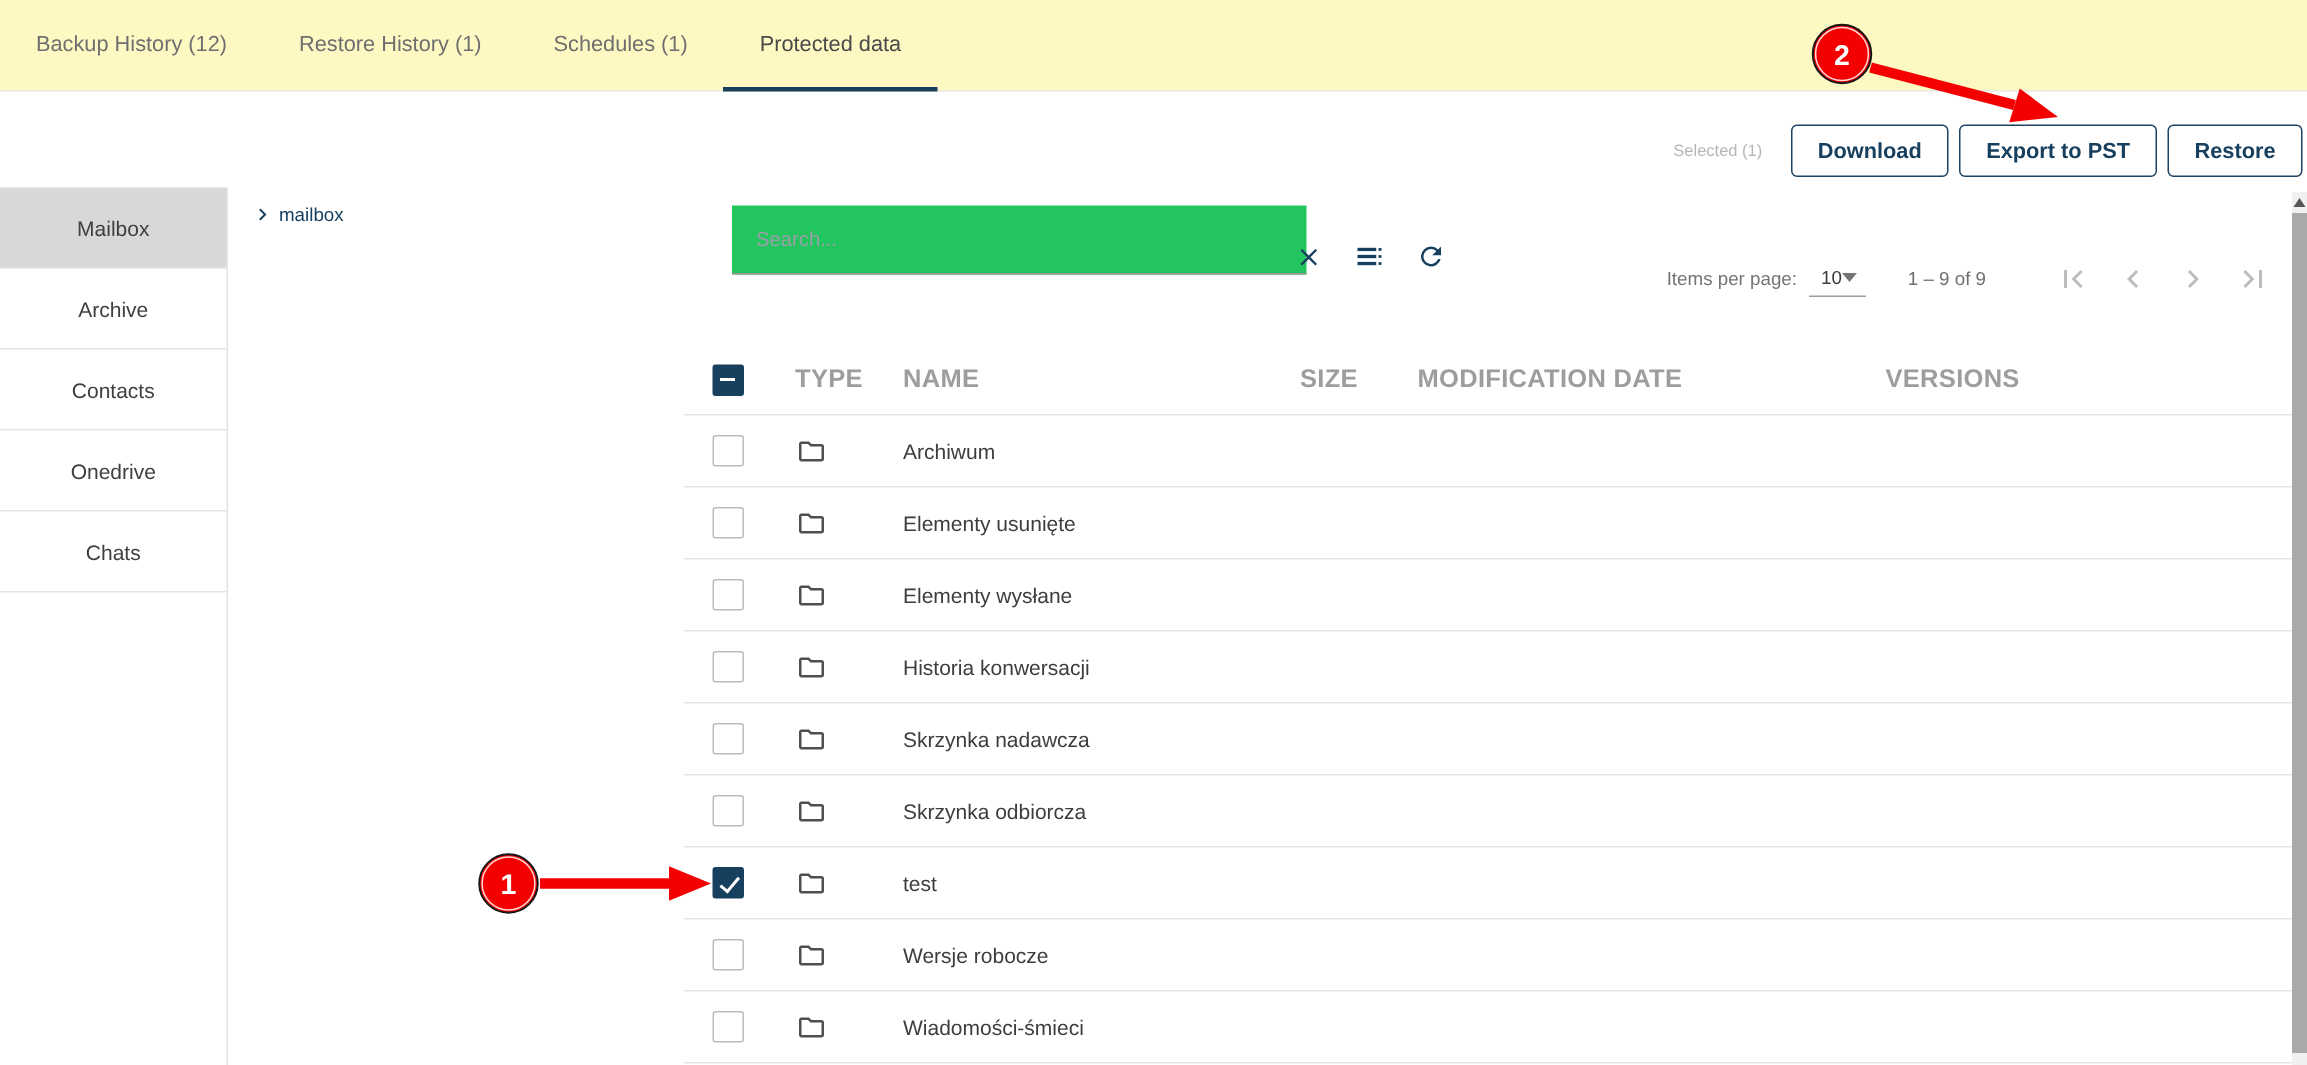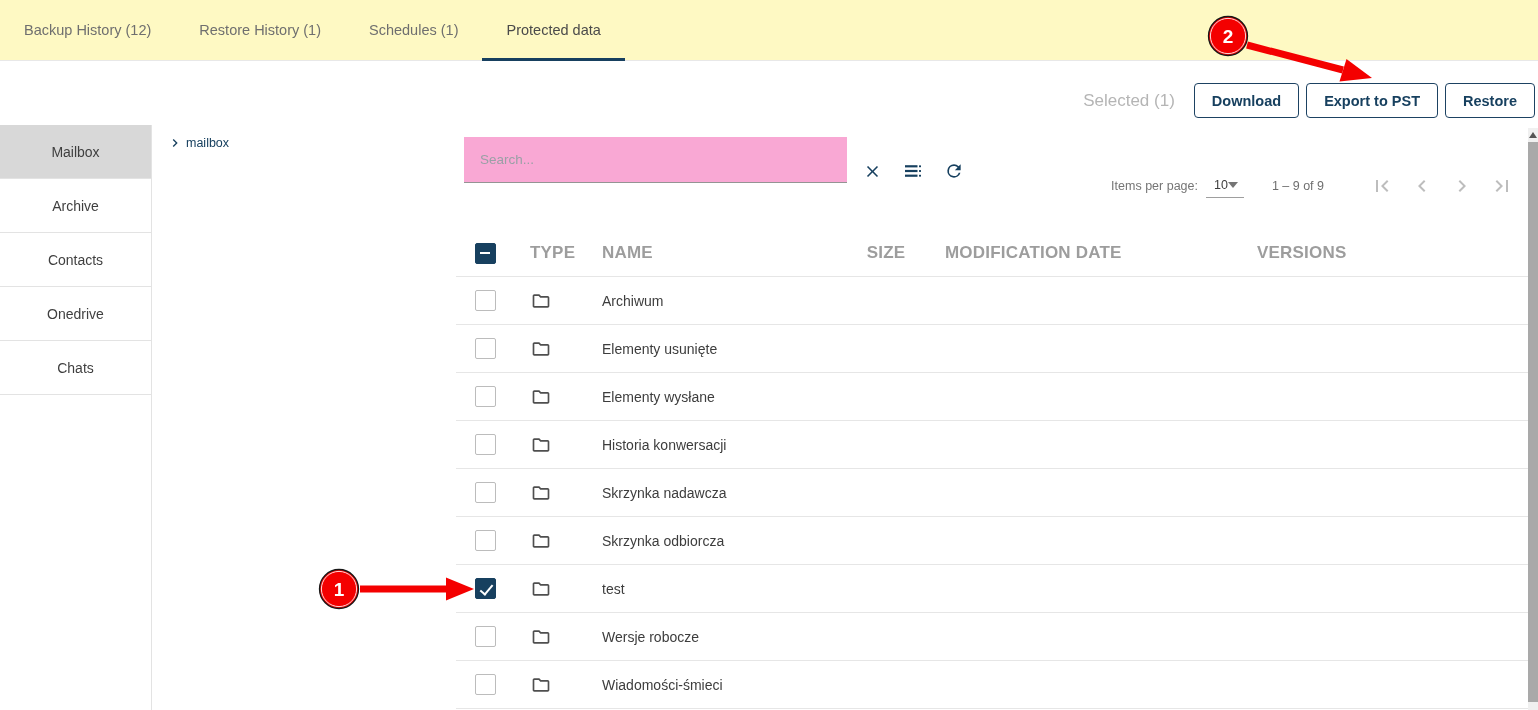"Selected (1)" .selected-label { font-size: 17px -> 11px }
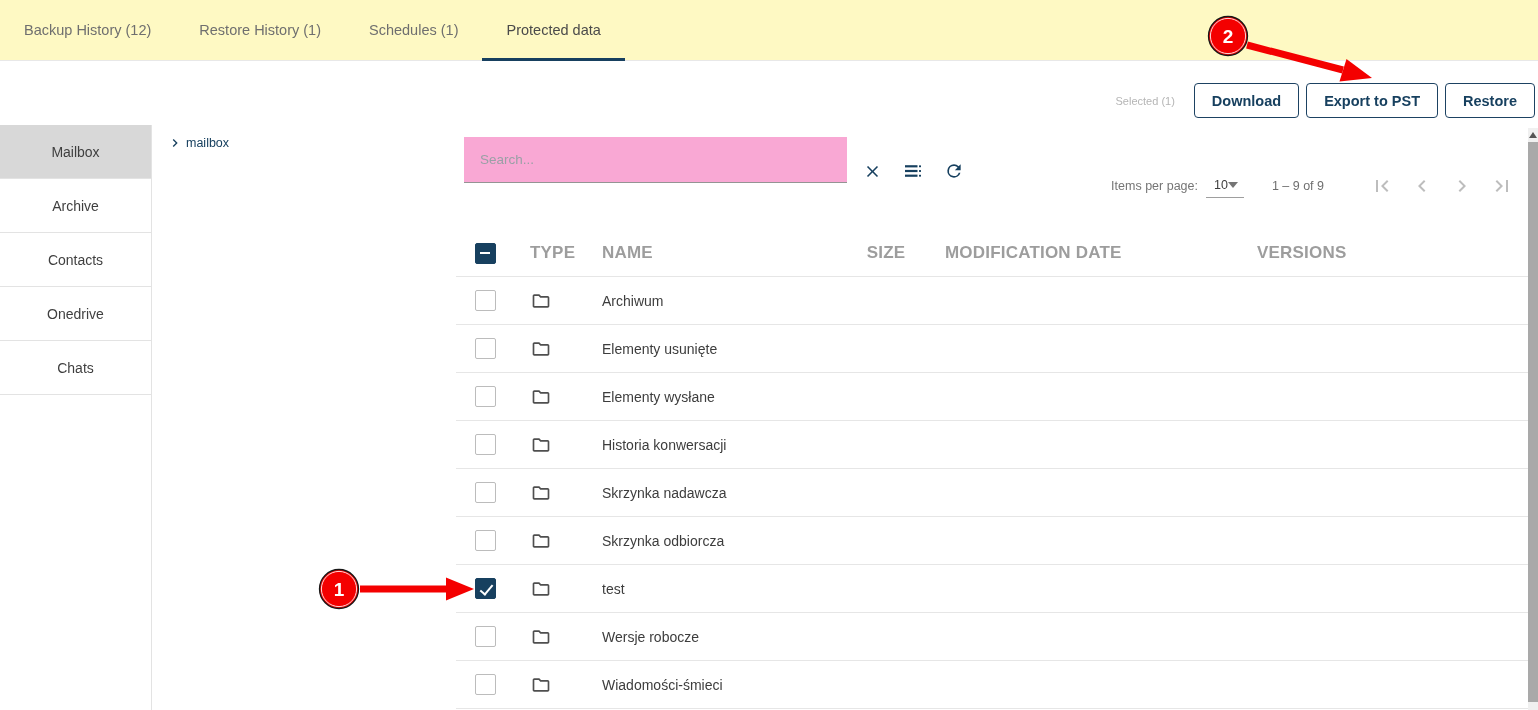"Search..." .searchbox { background: #f9a8d4 -> #22c55e; left: 464px -> 488px }
